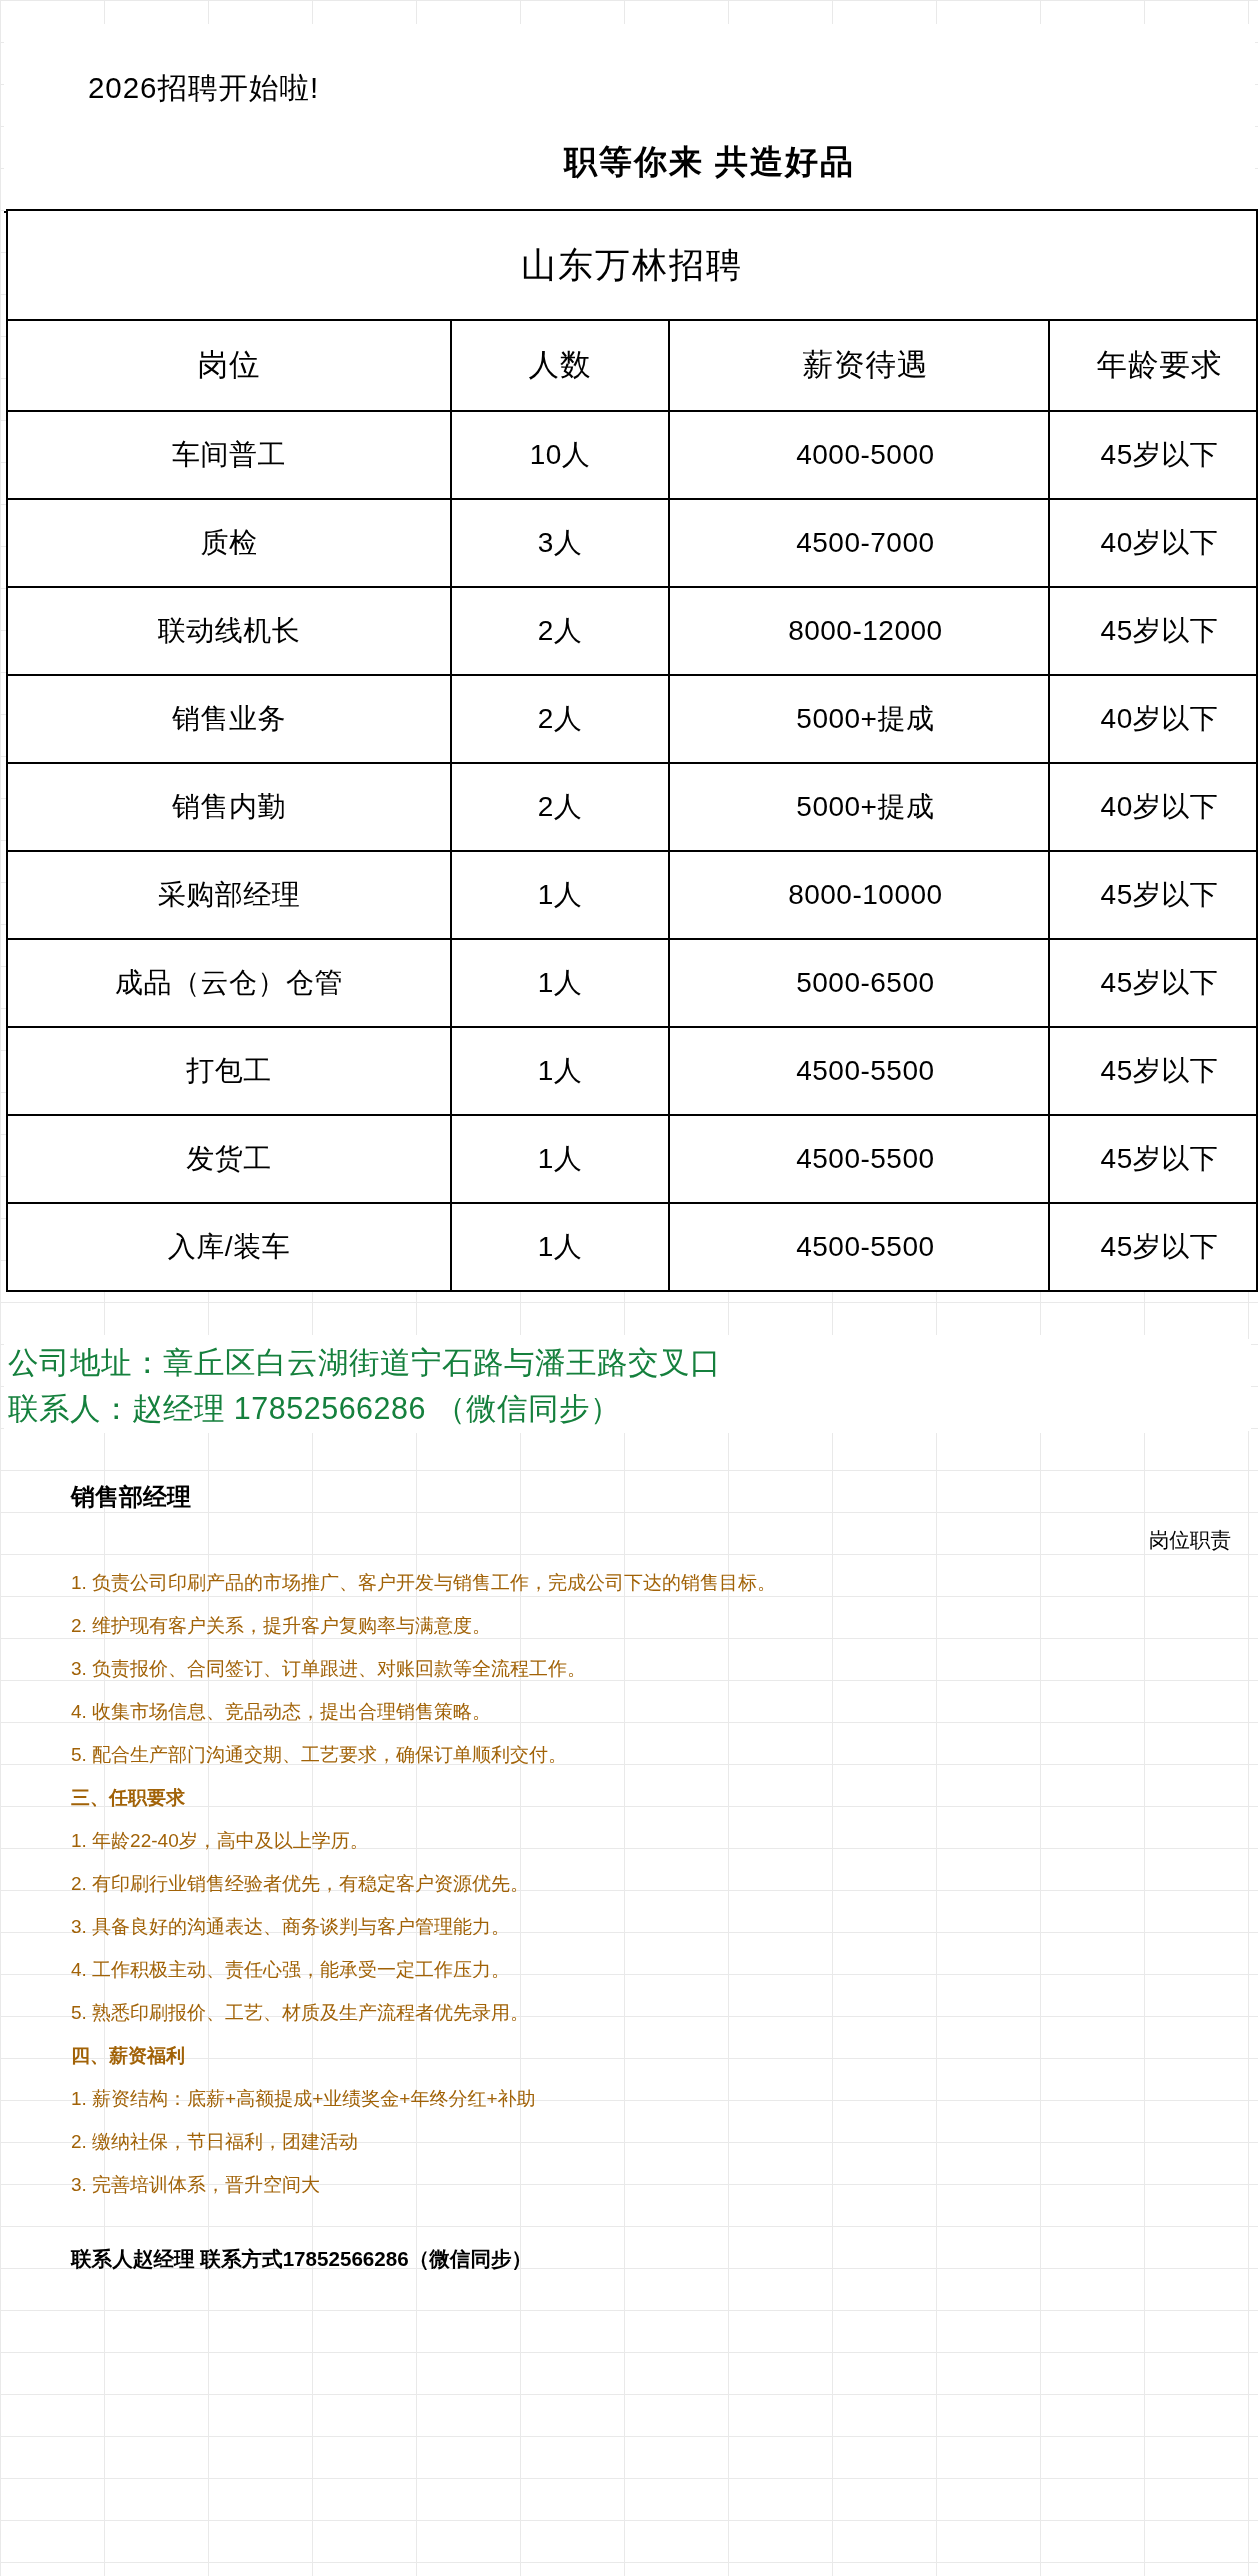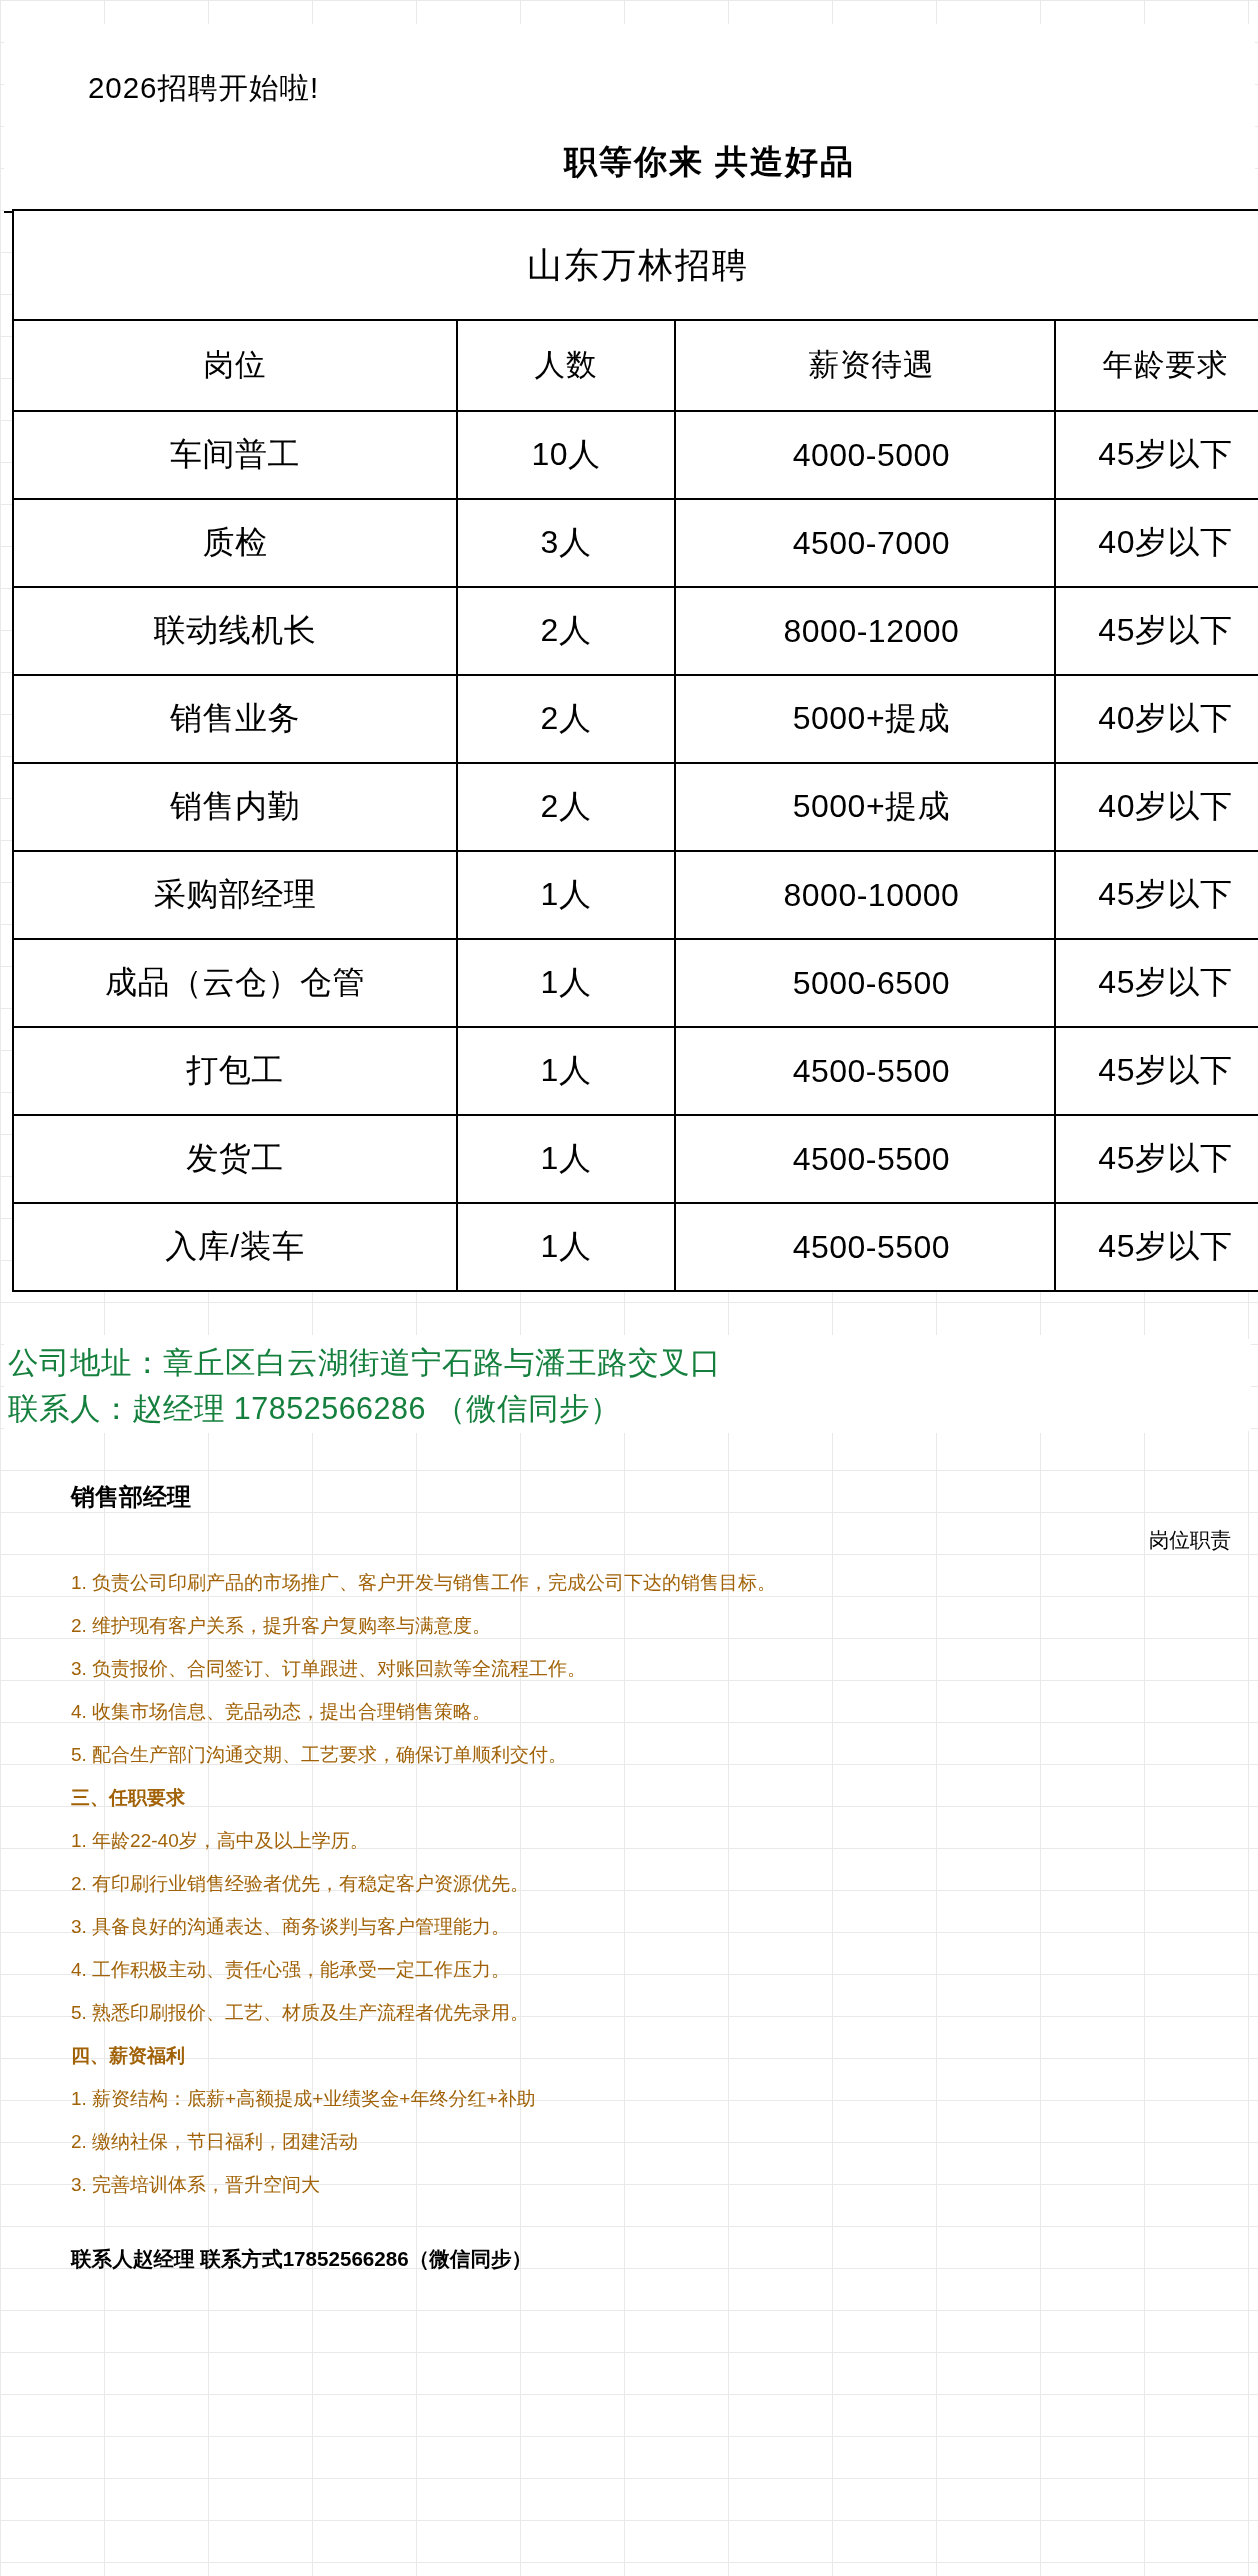"山东万林招聘" .table-wrap { left: 12px -> 6px }
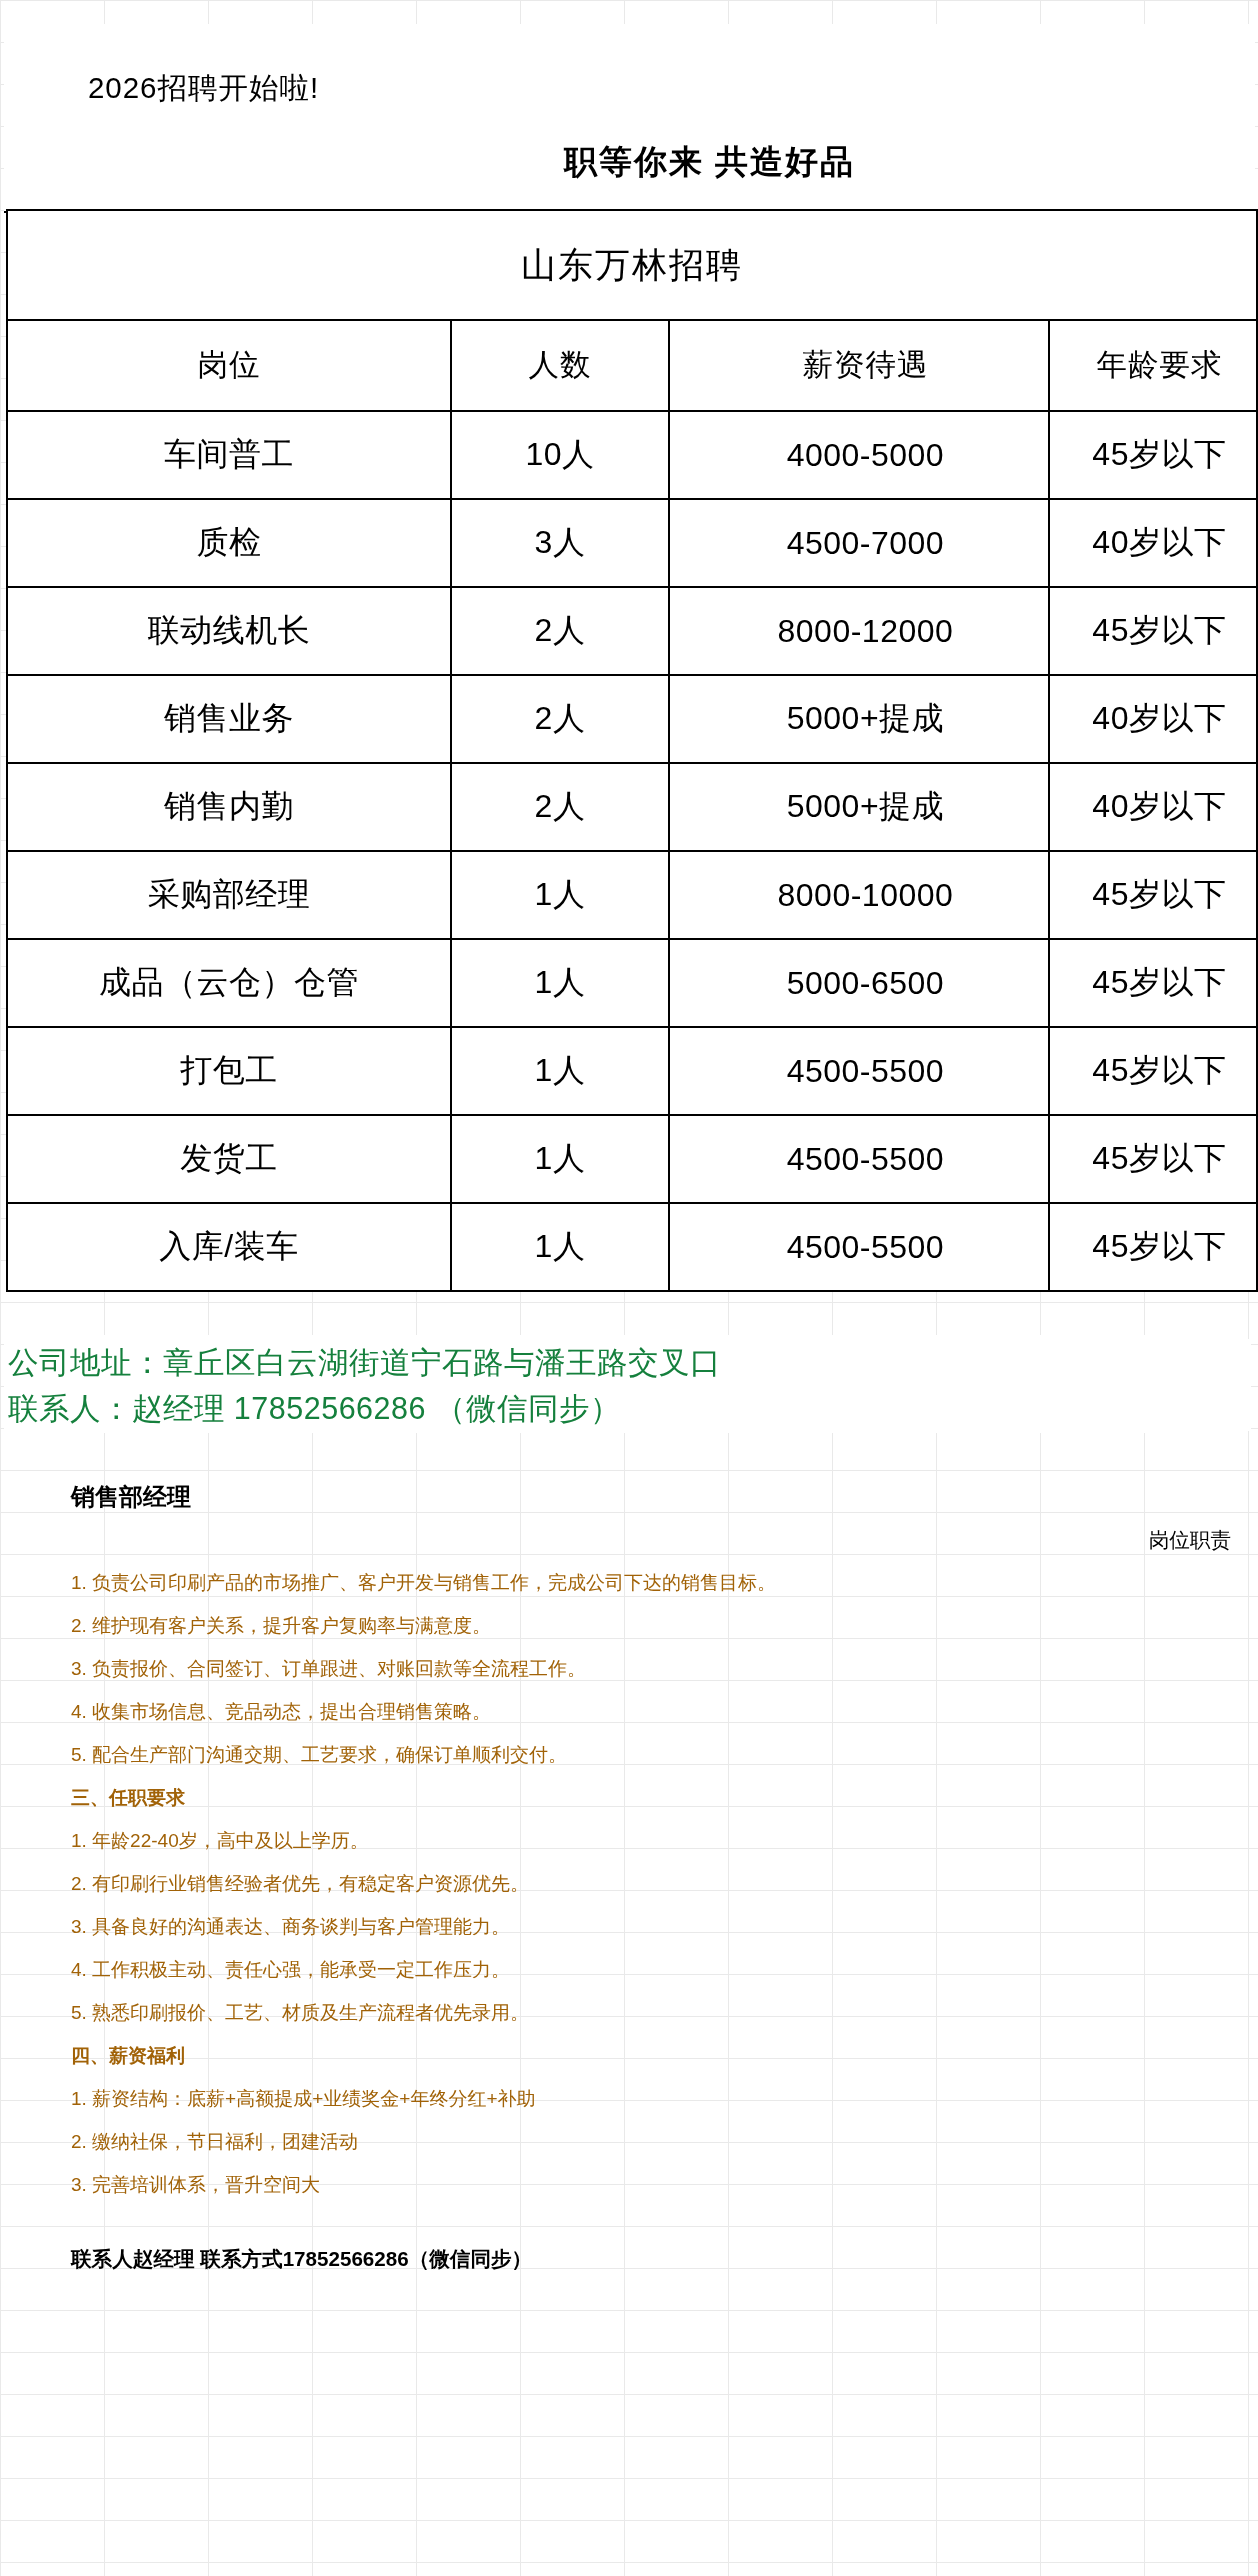"车间普工" .tbl-row td { font-size: 32px -> 28px }
